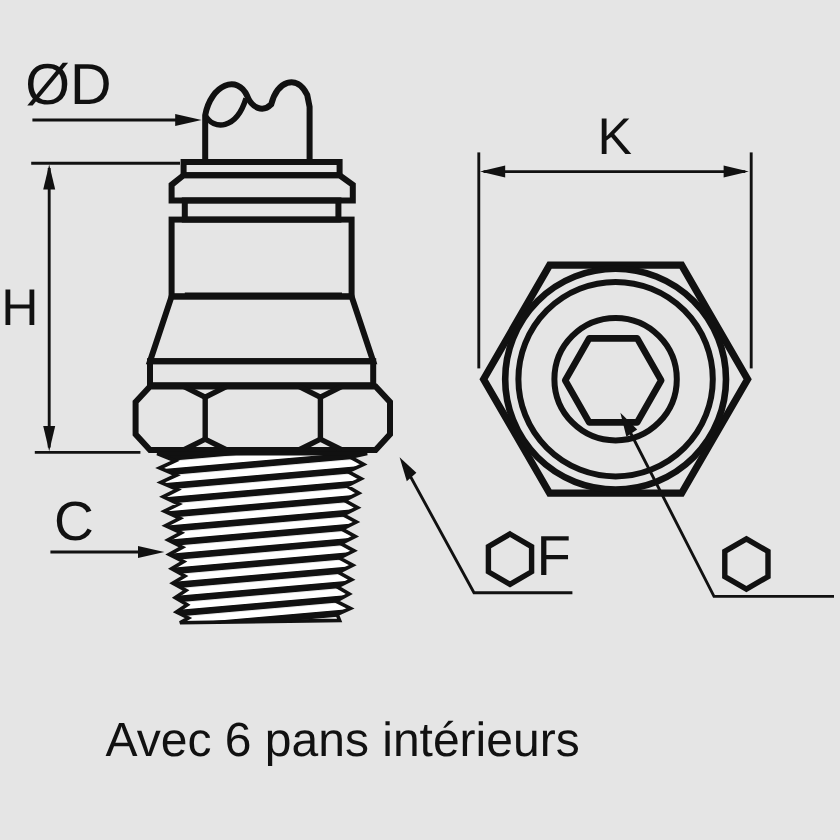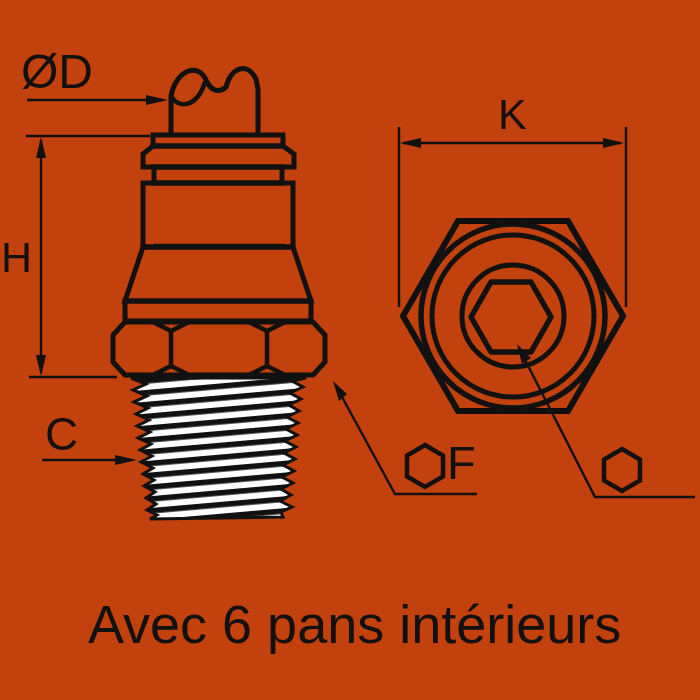"ØD" #stage { background: #c2410c -> #e5e5e5 }
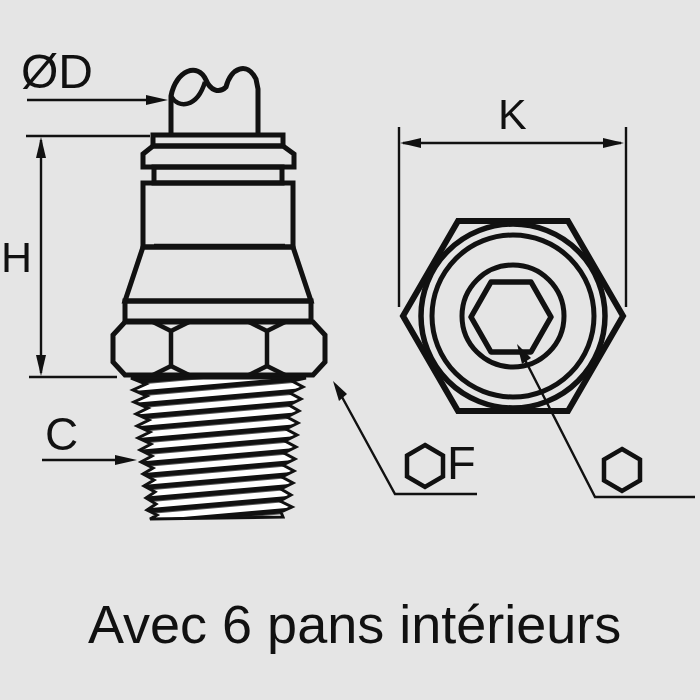"Avec 6 pans intérieurs" .caption { font-size: 54px -> 40px }
